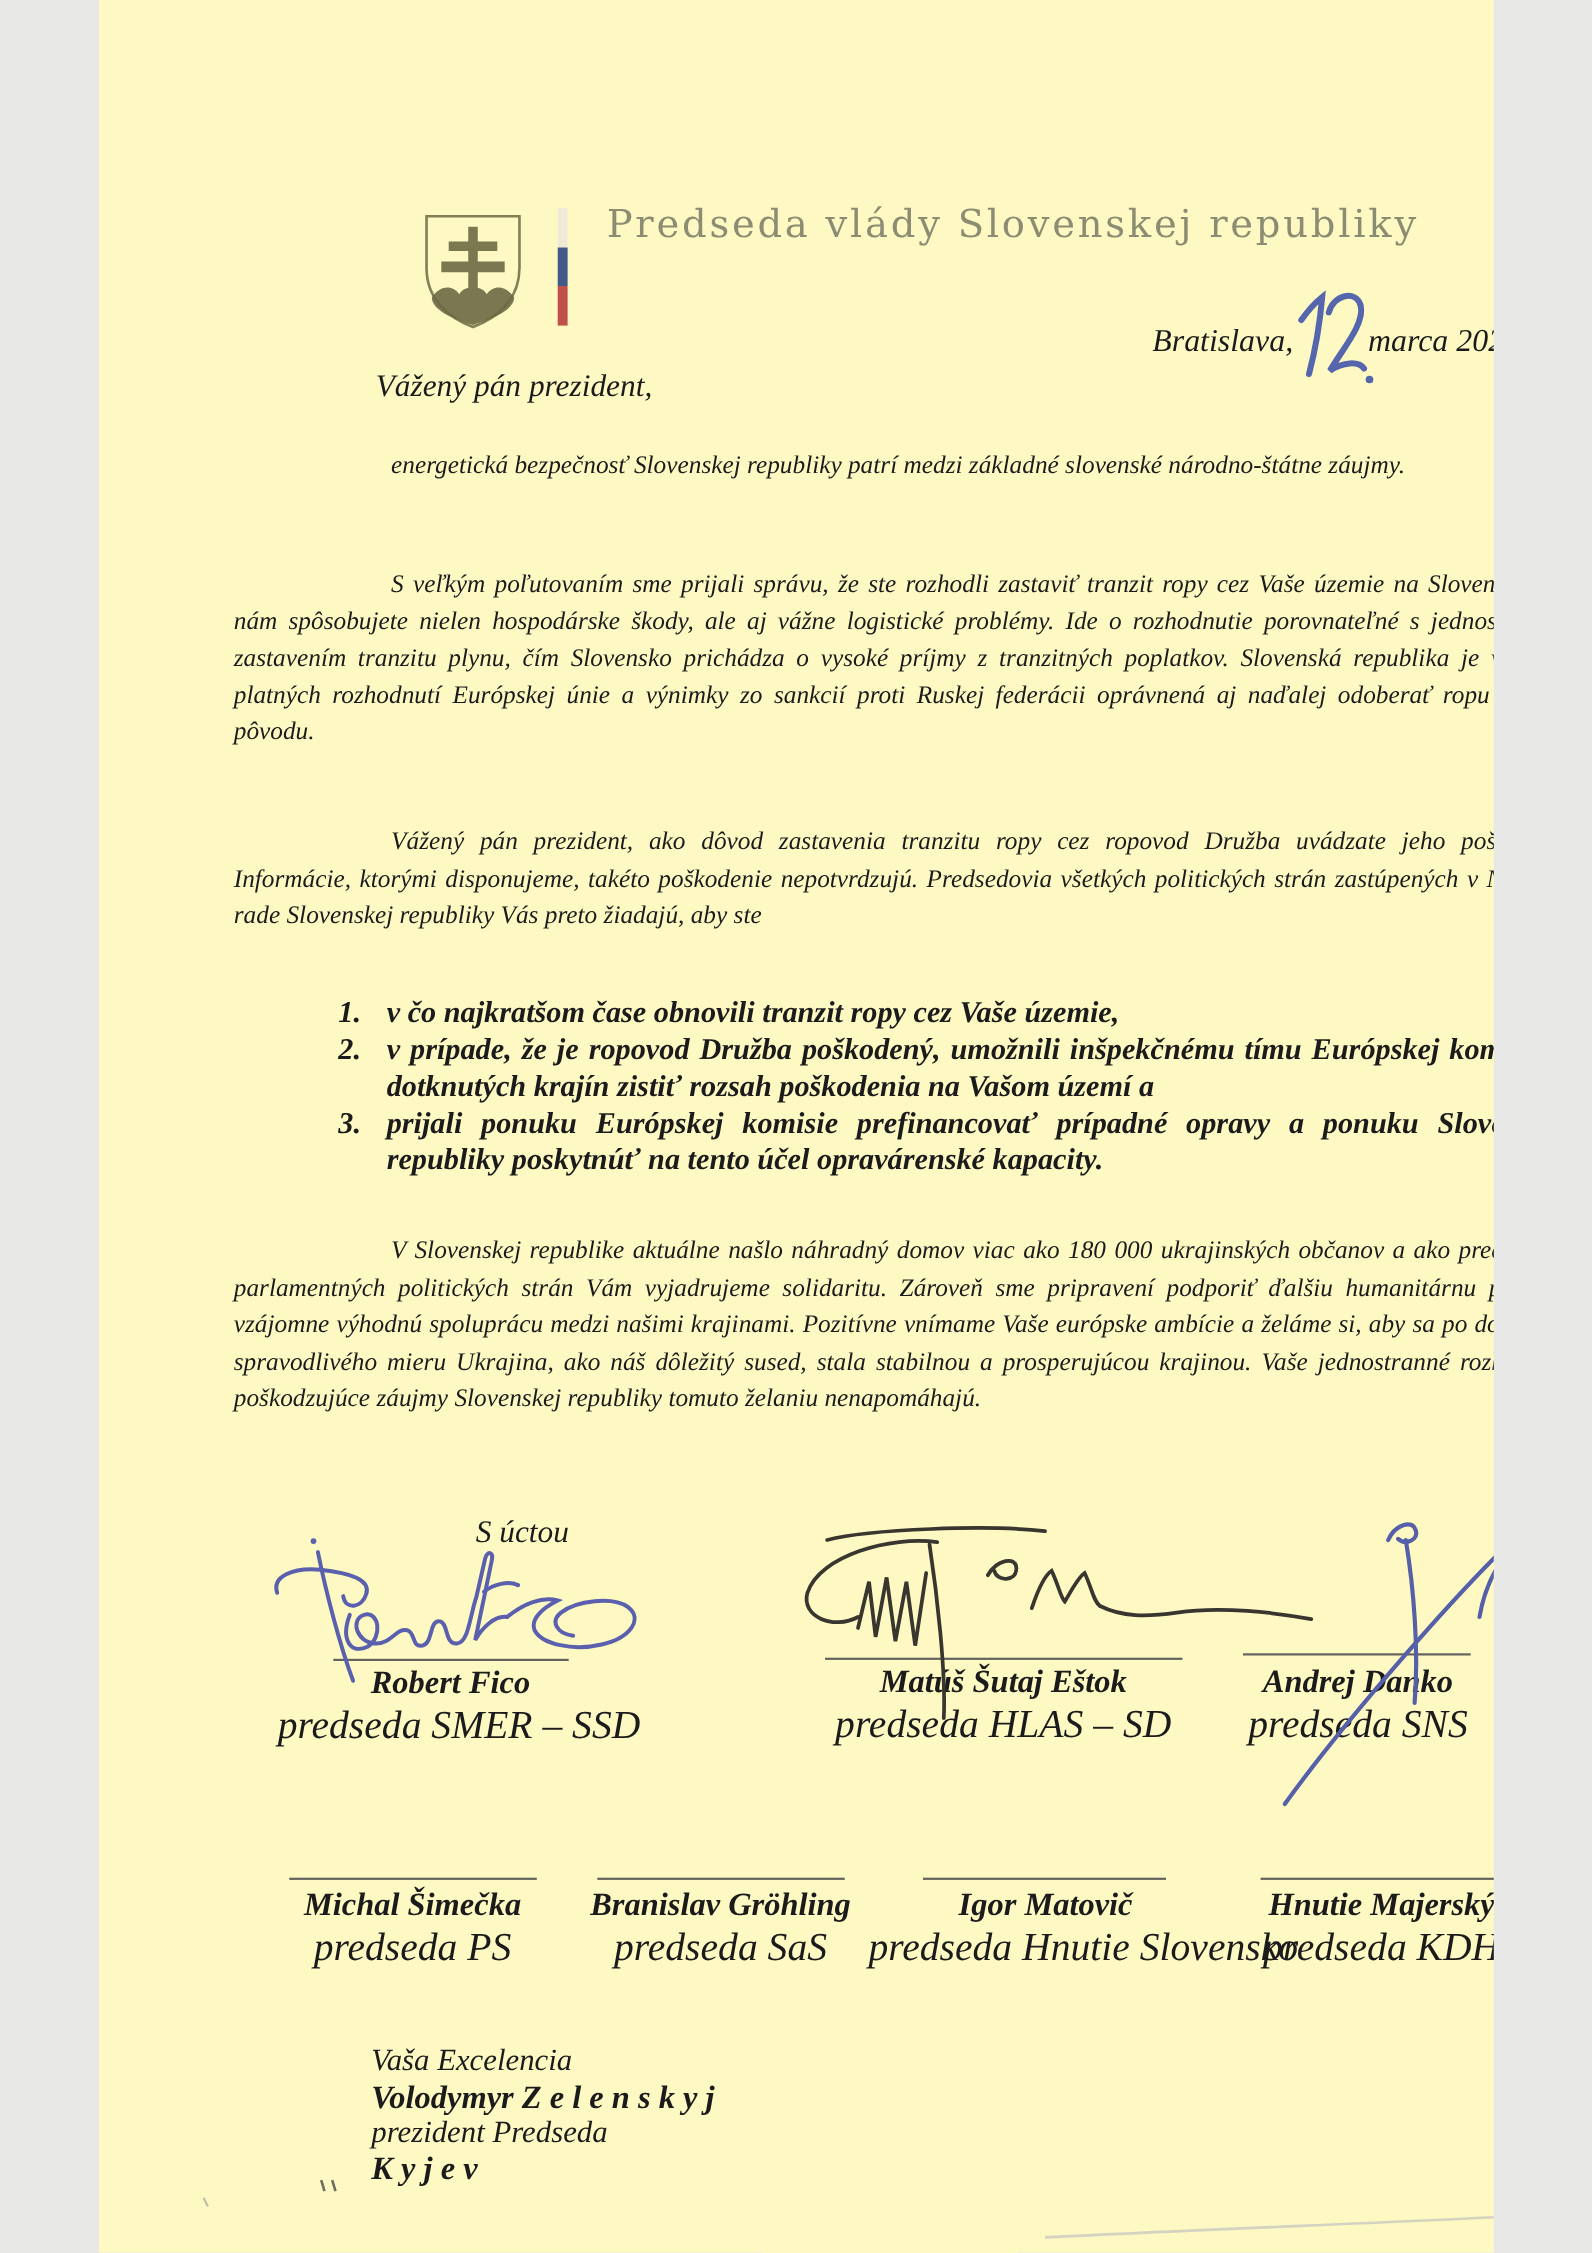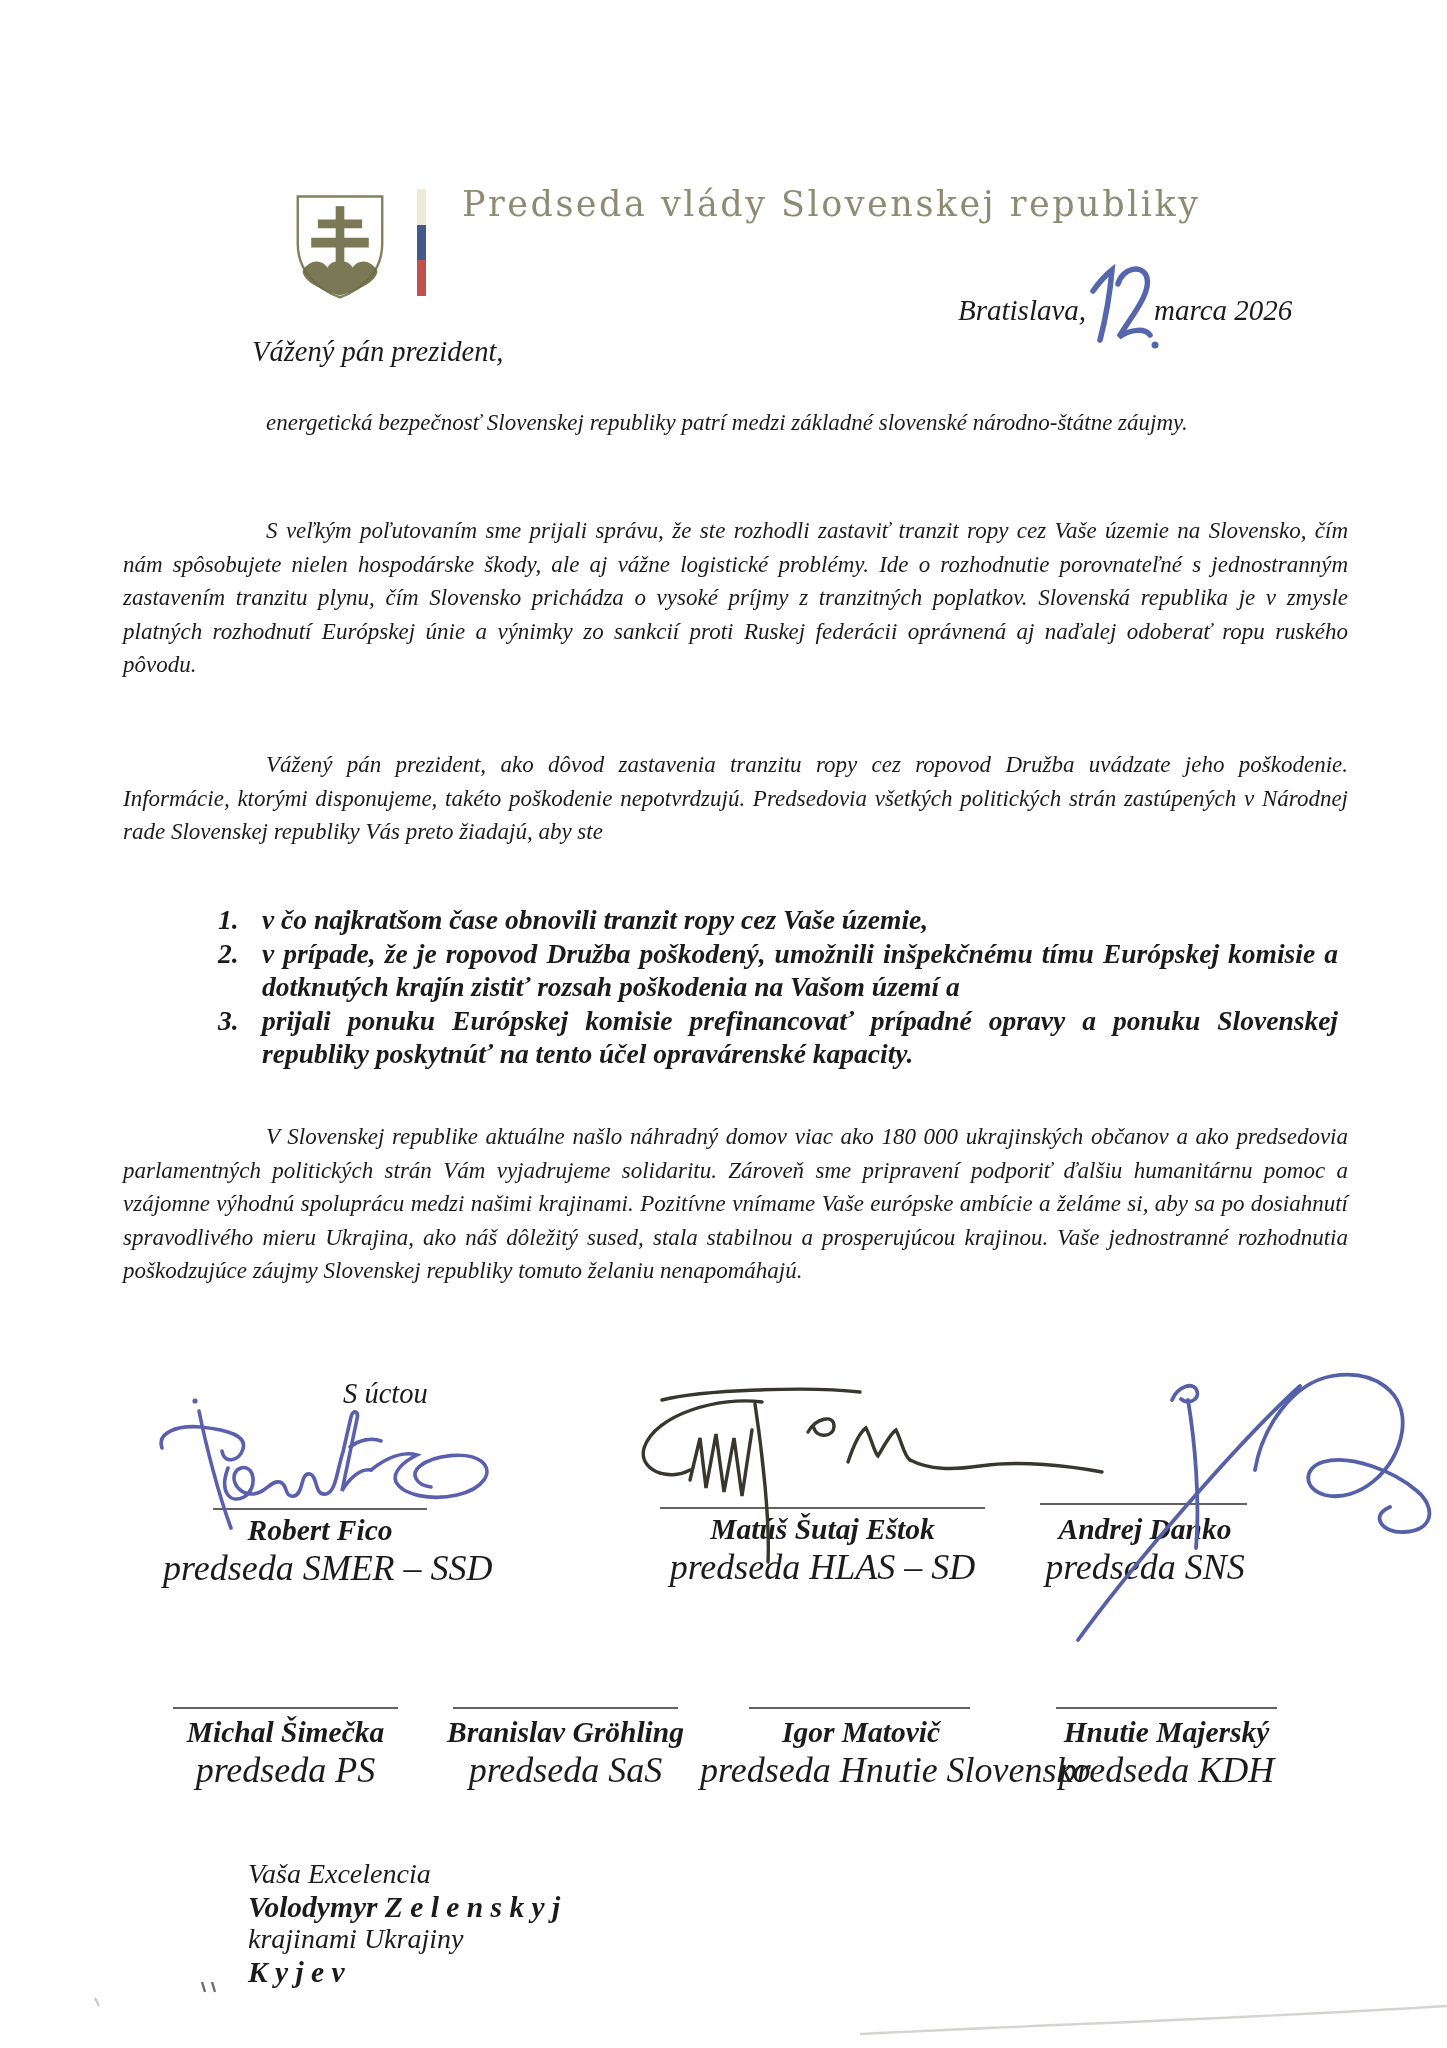"Predseda vlády Slovenskej republiky" .page { background: #ffffff -> #fef9c3; width: 1447px -> 1268px }
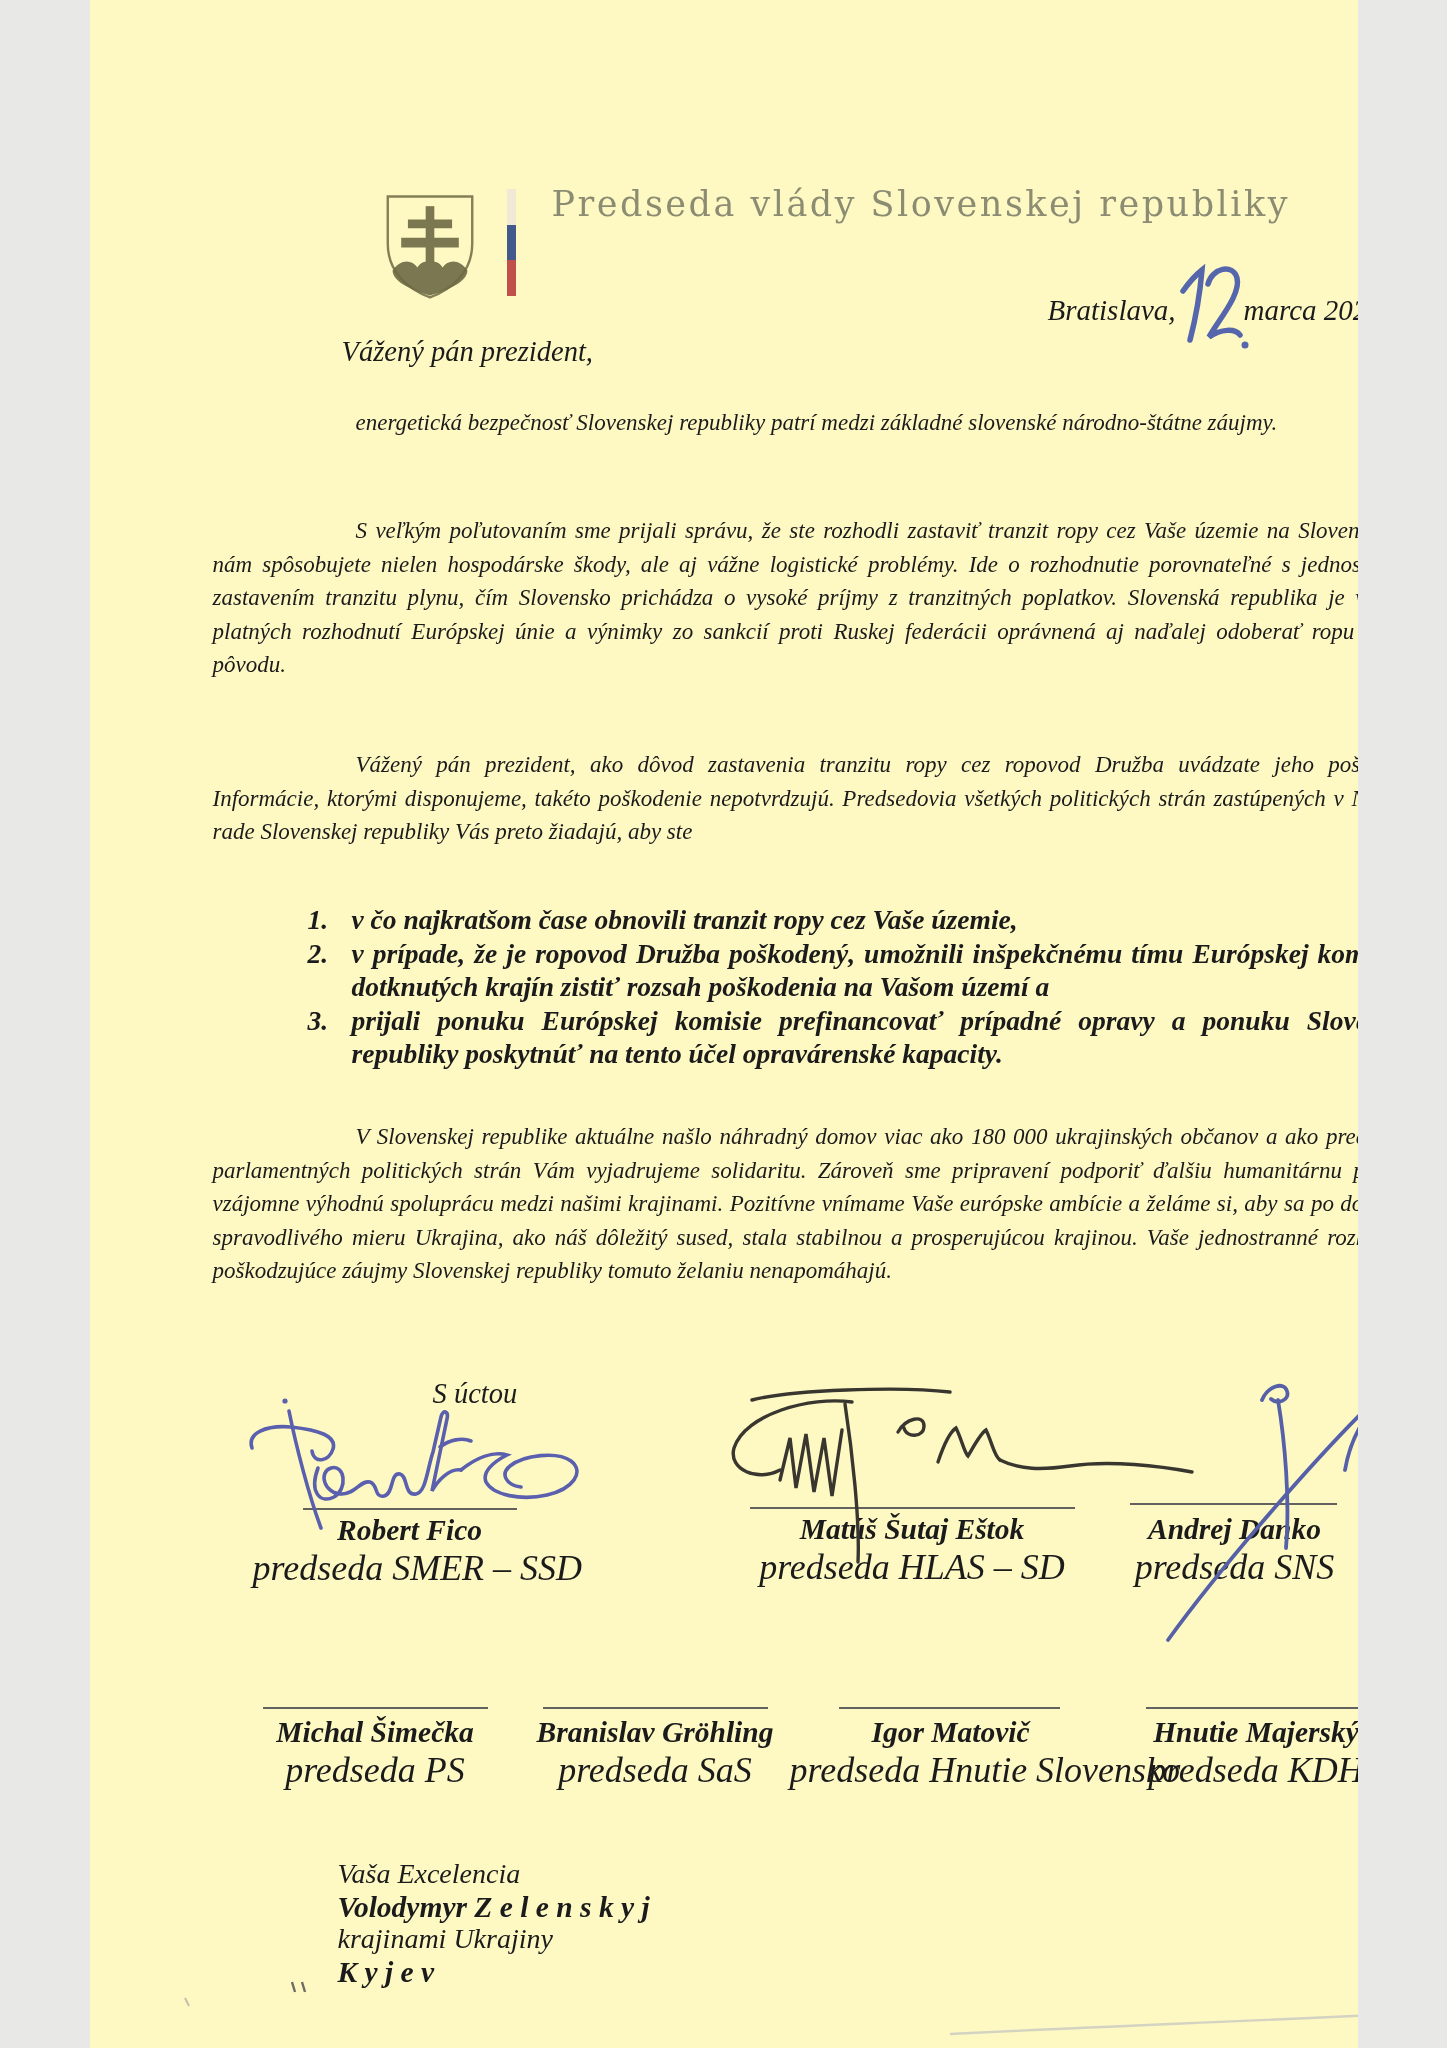"krajinami Ukrajiny" div { text: krajinami Ukrajiny -> prezident Predseda }
